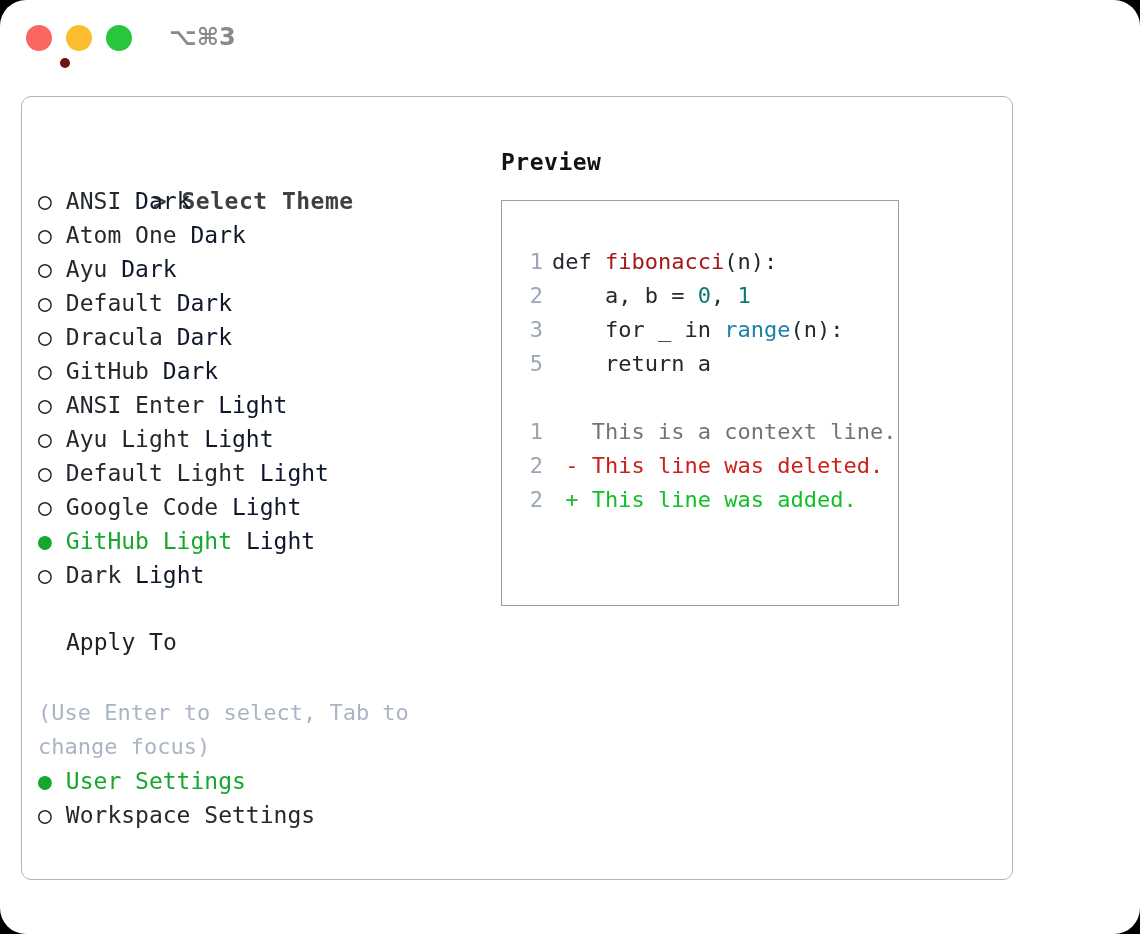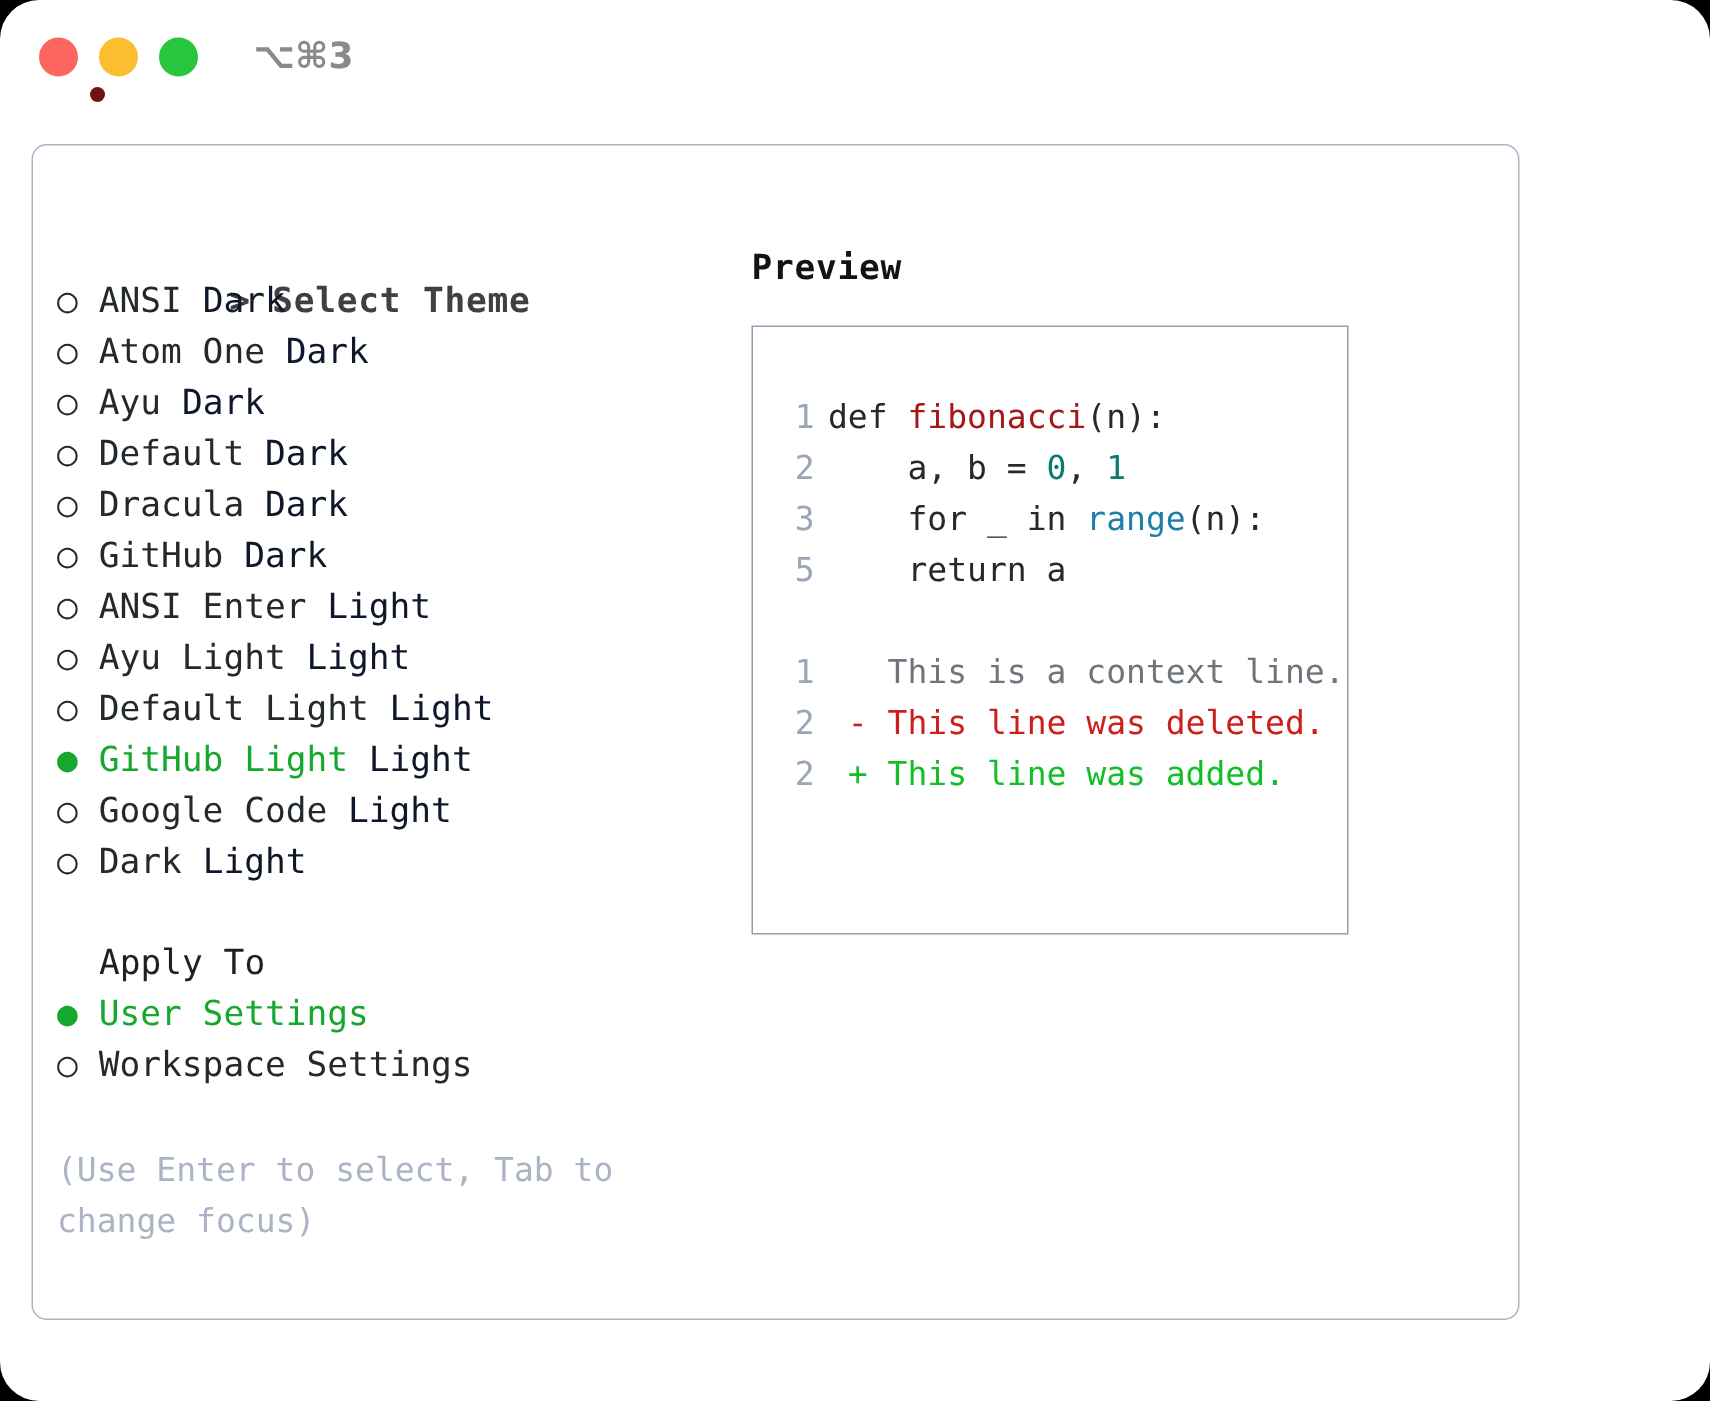"Preview" #right-col { top: 65px -> 48px }
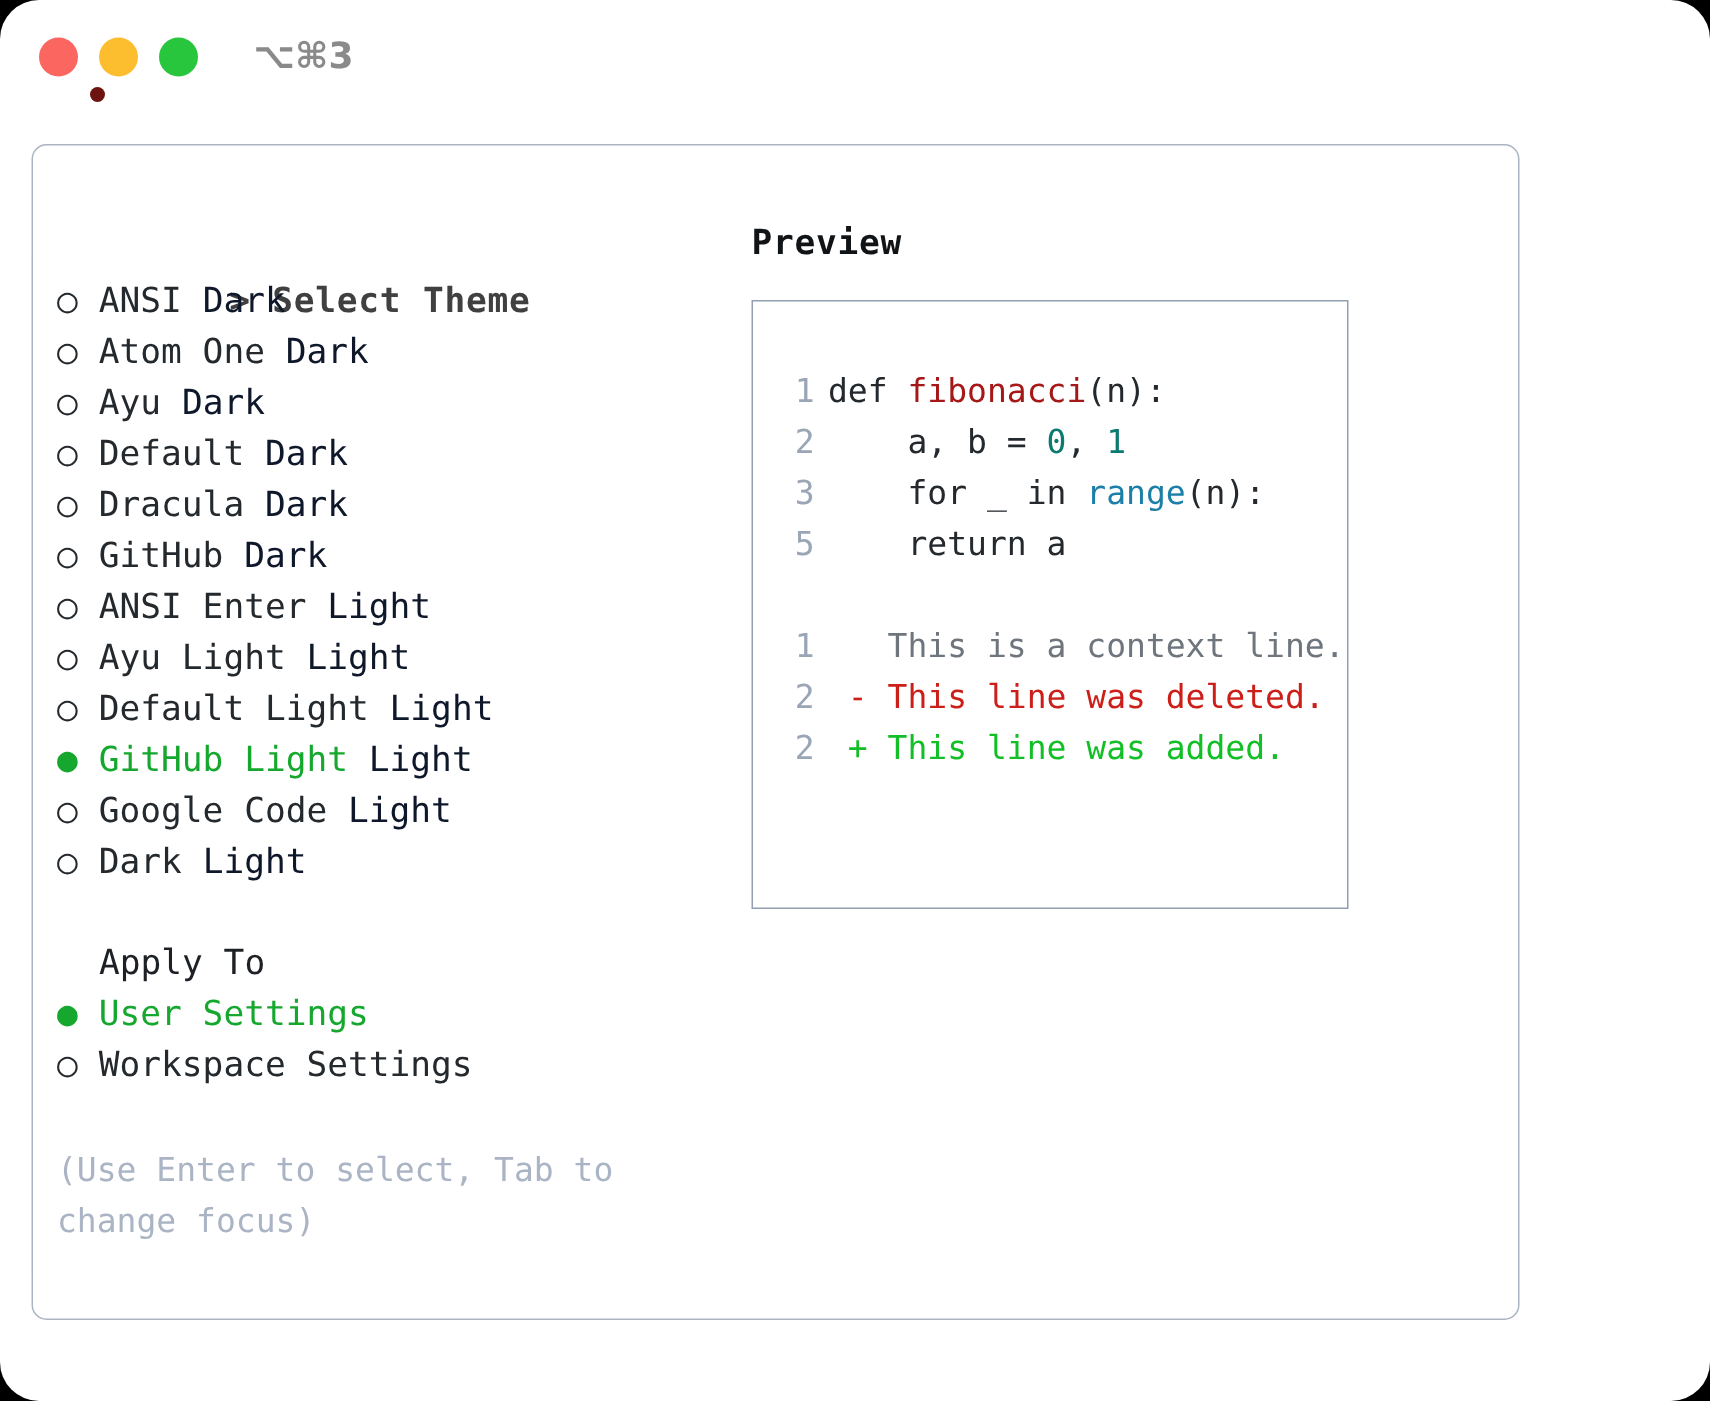"● GitHub Light Light" div.row { order: before "○ Google Code Light" -> after "○ Google Code Light" }
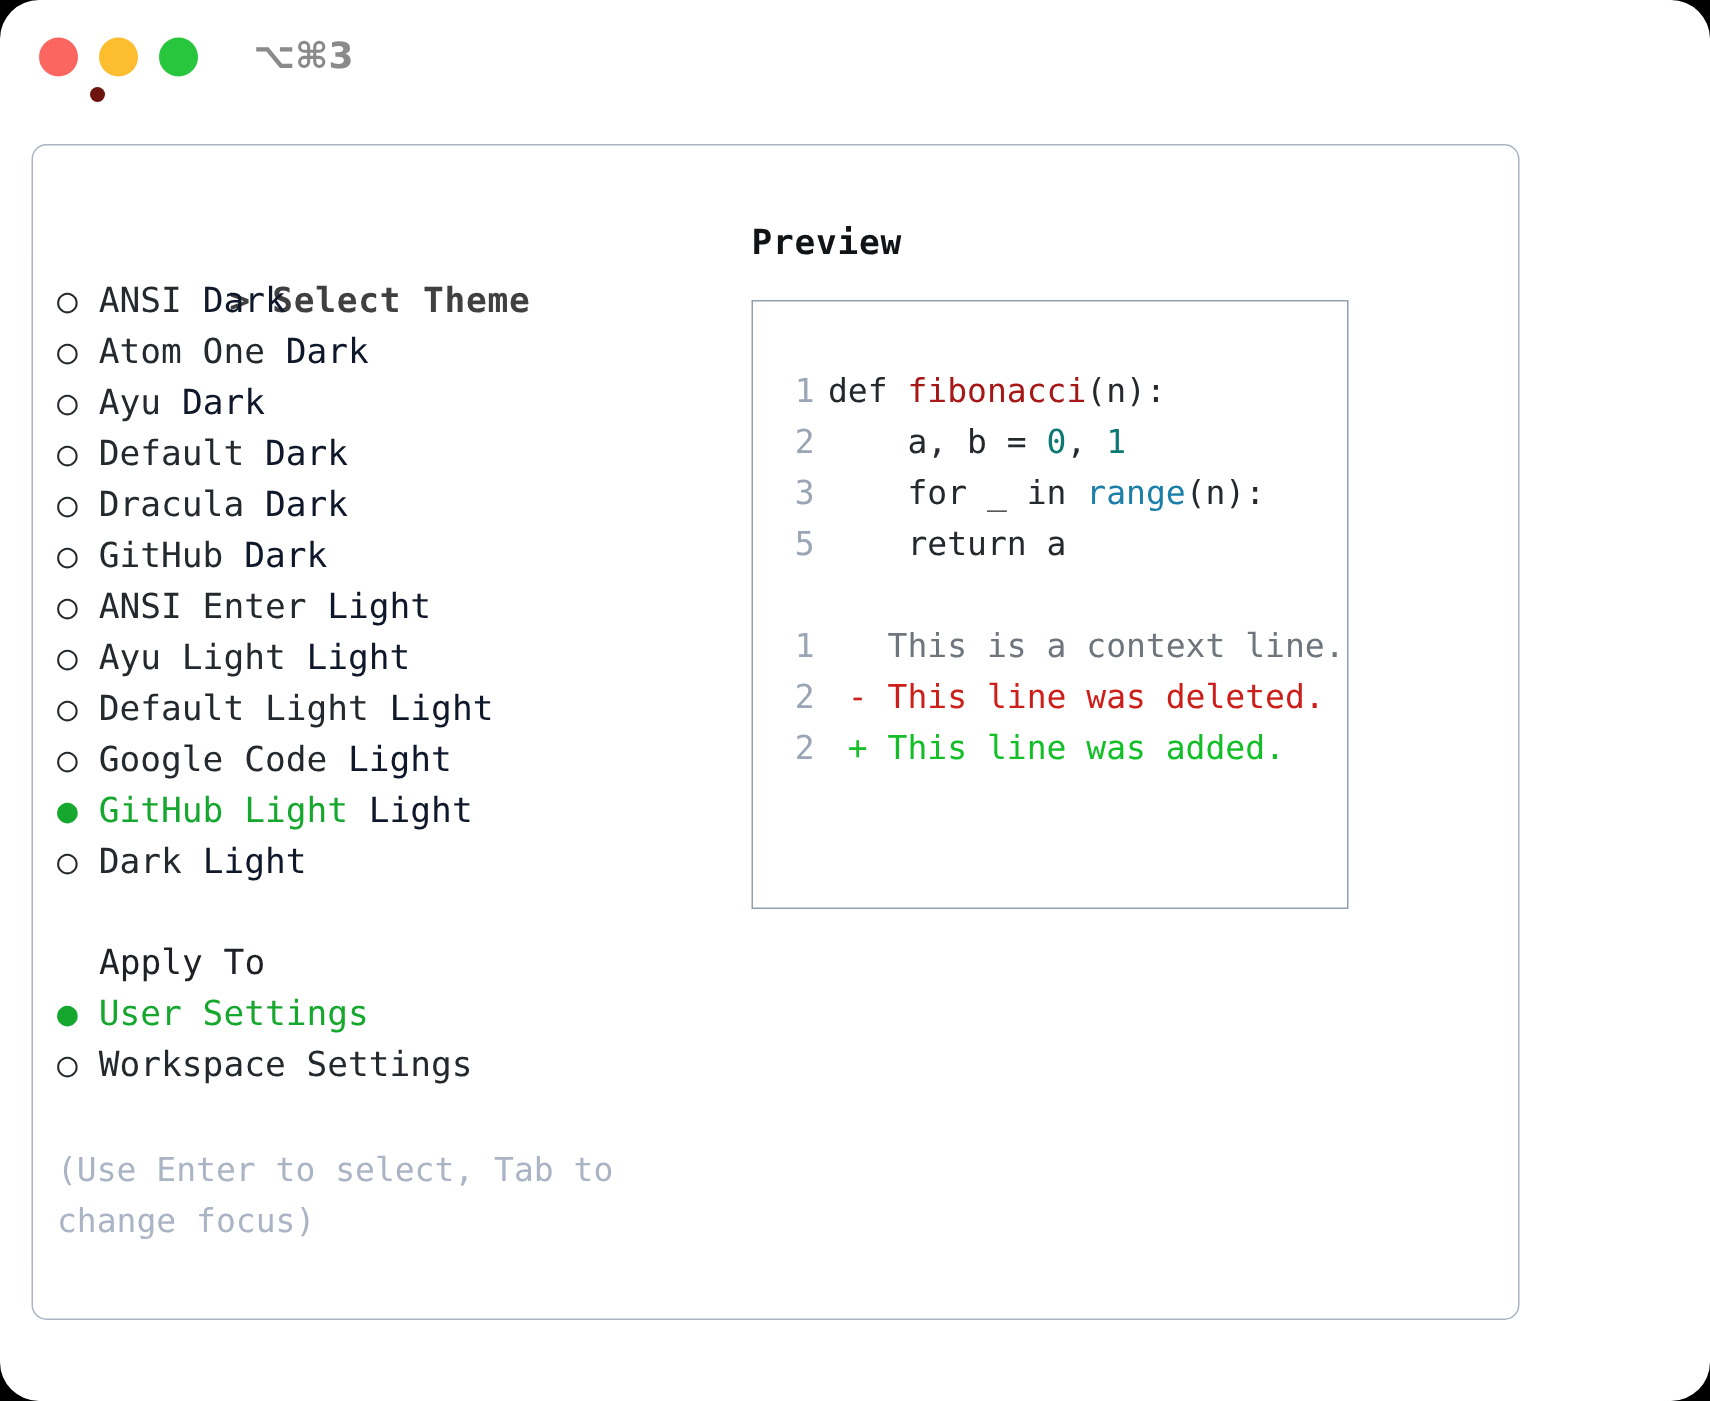"● User Settings" div { order: before "(Use Enter to select, Tab" -> after "(Use Enter to select, Tab" }
